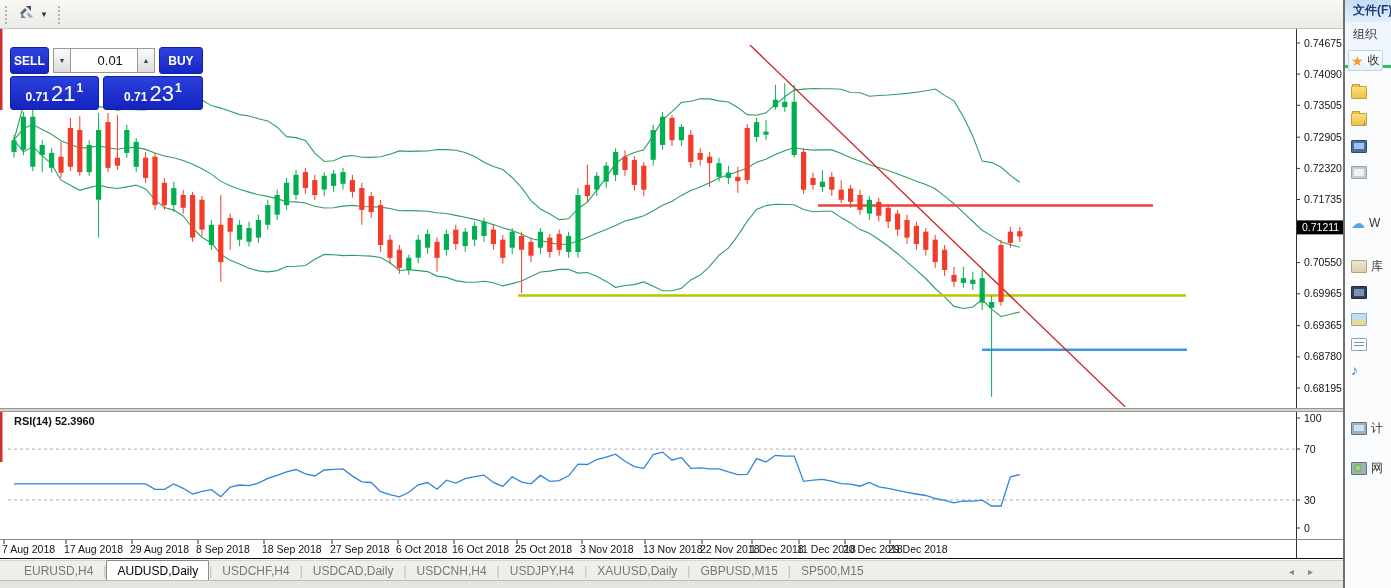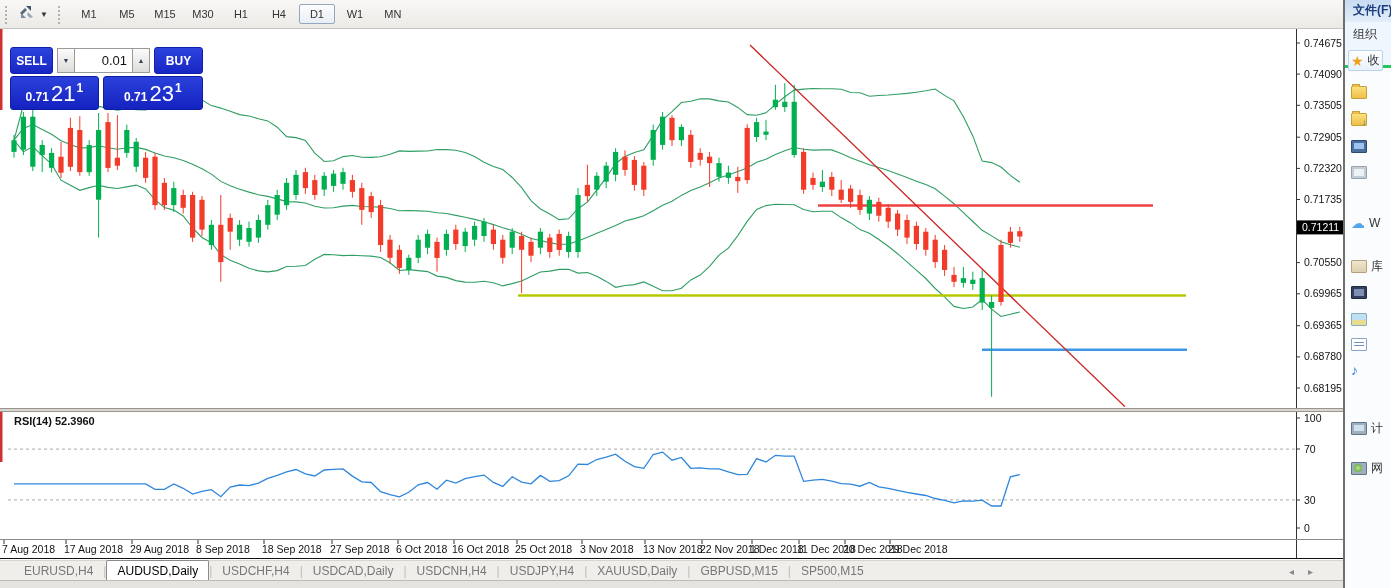"M1" div.tfrow { html: <div> <div>M1</div> <div>M5</div> <div>M15</div> <div>M30</div> <div>H1</div> <div>H4</div> <div>D1</div> <div>W1</div> <div>MN</div> </div> -> none }
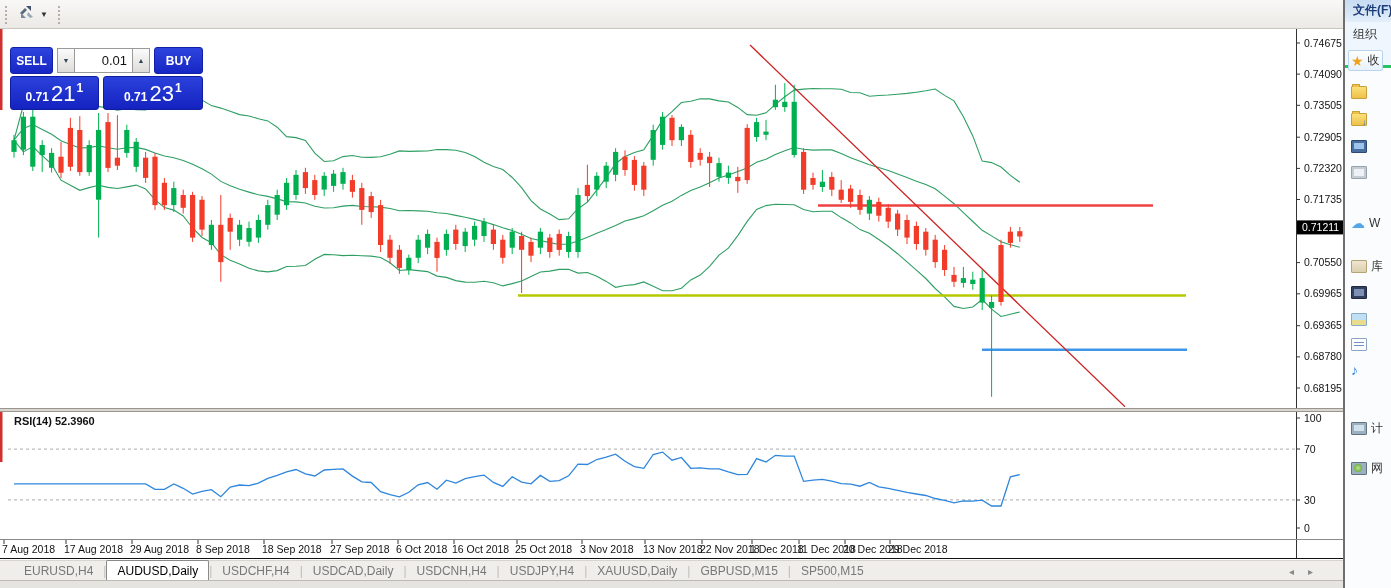"0.01" #volbox { padding-right: 5px -> 14px }
